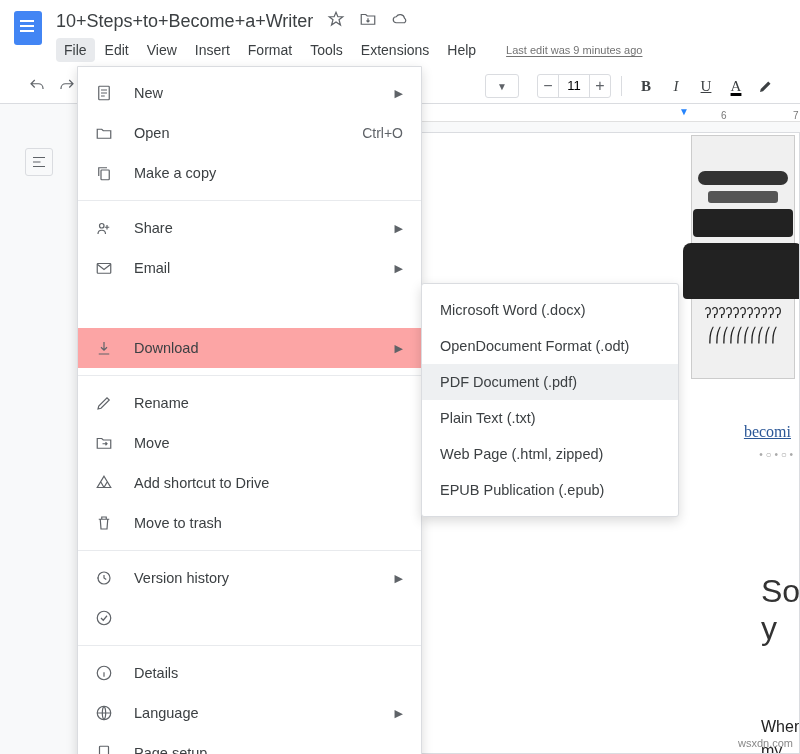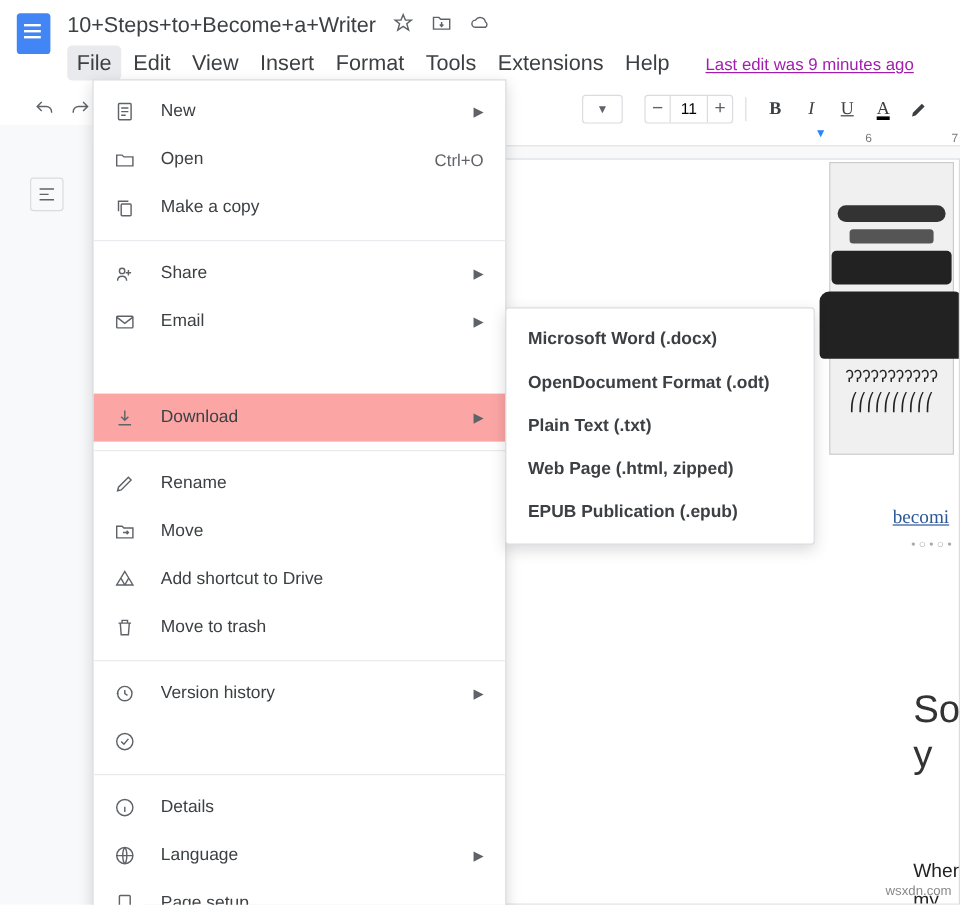"File" .menu-item { font-size: 18px -> 14px }
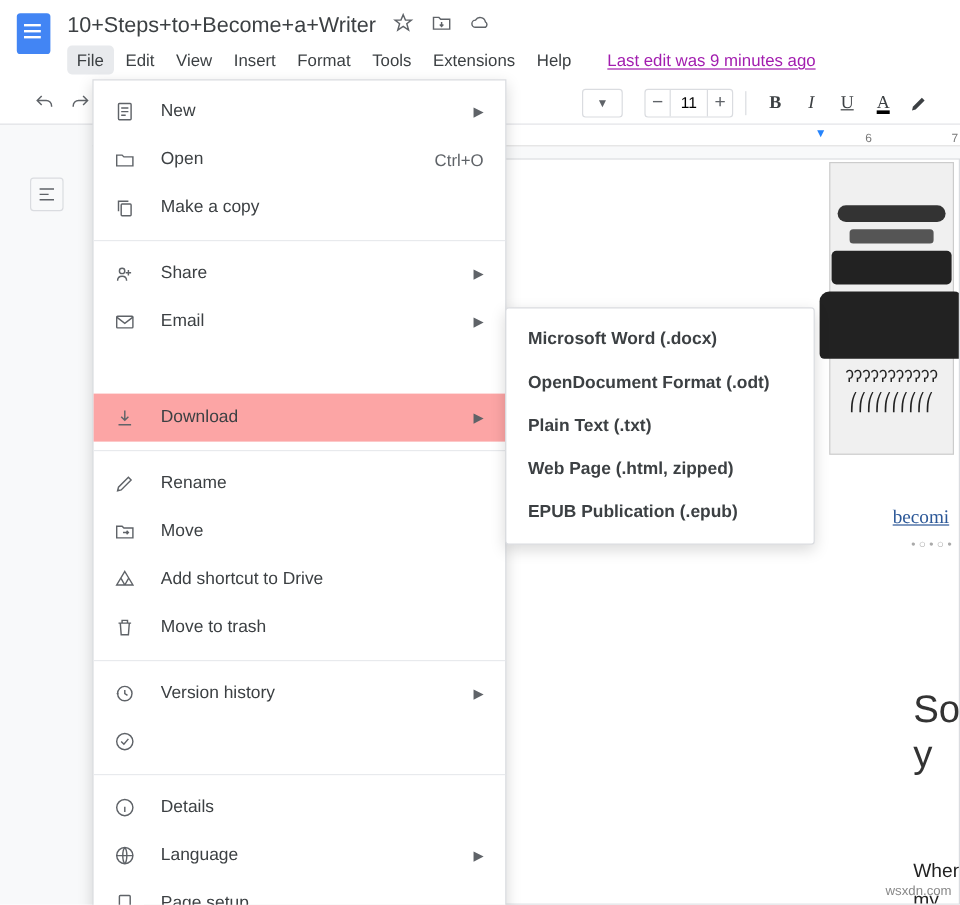"Last edit was 9 minutes" .last-edit { color: #a21caf -> #737373; font-size: 14px -> 11px }
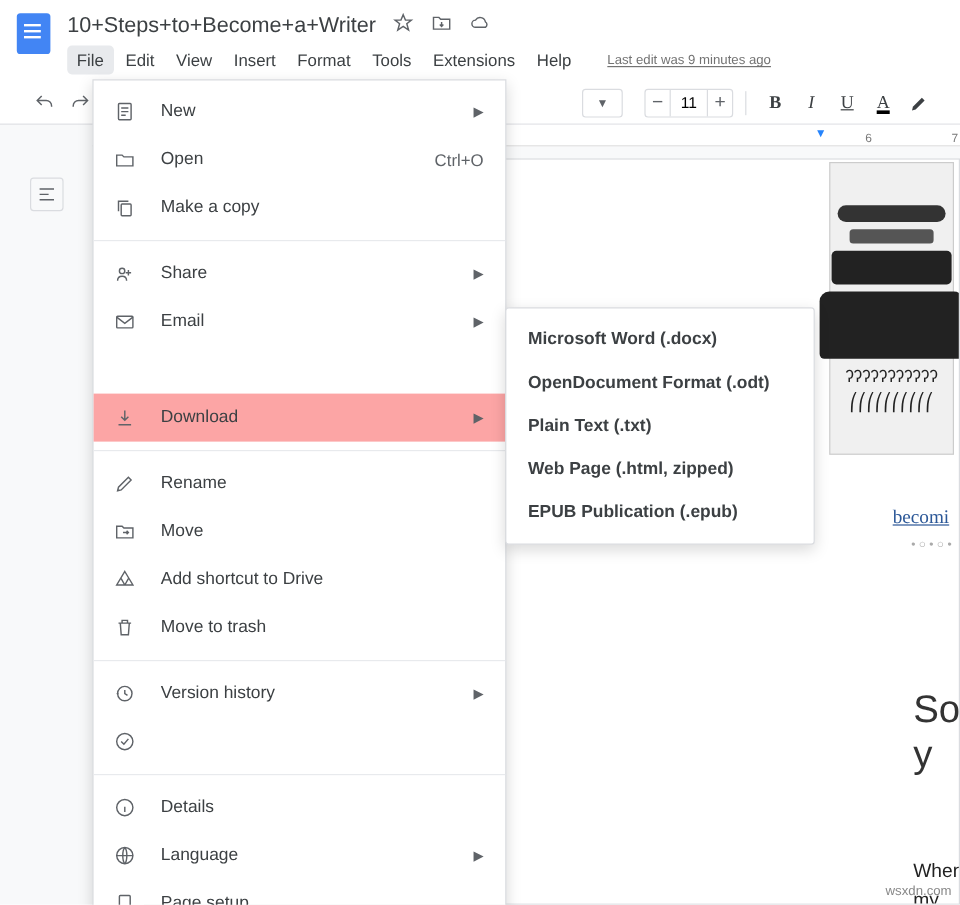"Microsoft Word (.docx)" .submenu { font-weight: bold -> none; top: 256px -> 283px }
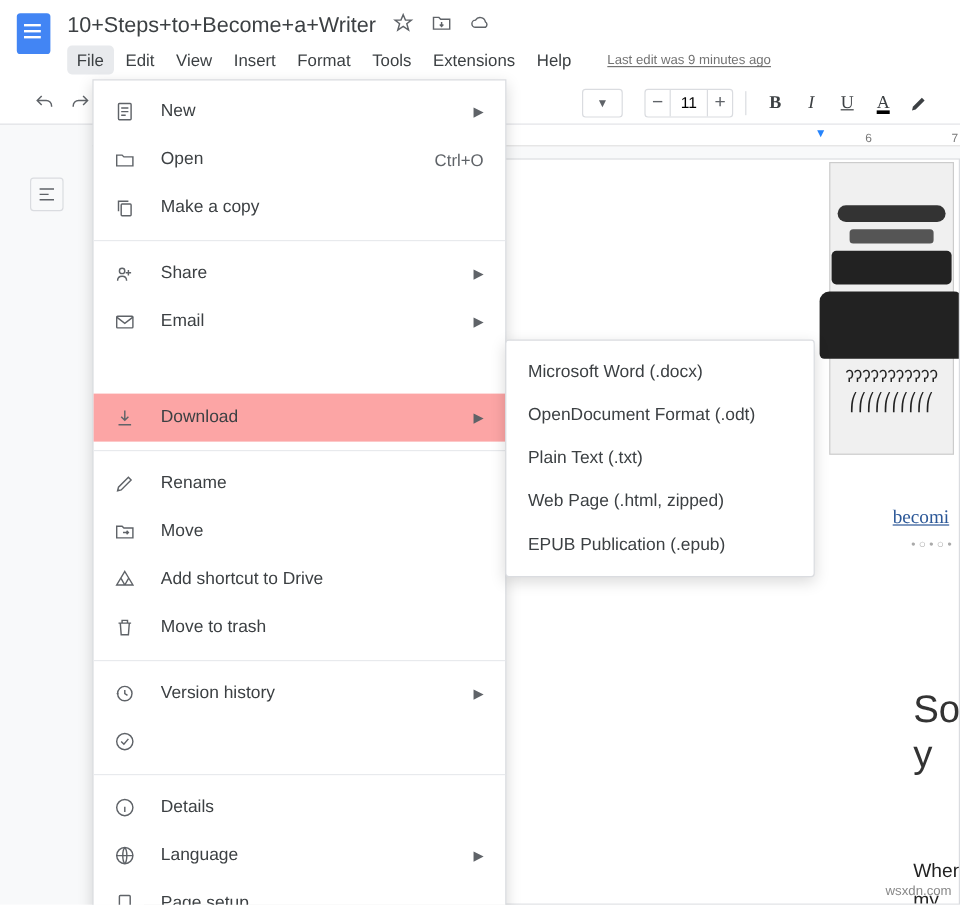"PDF Document (.pdf)" div.sub-item { html: none -> <div>PDF Document (.pdf)</div> }
